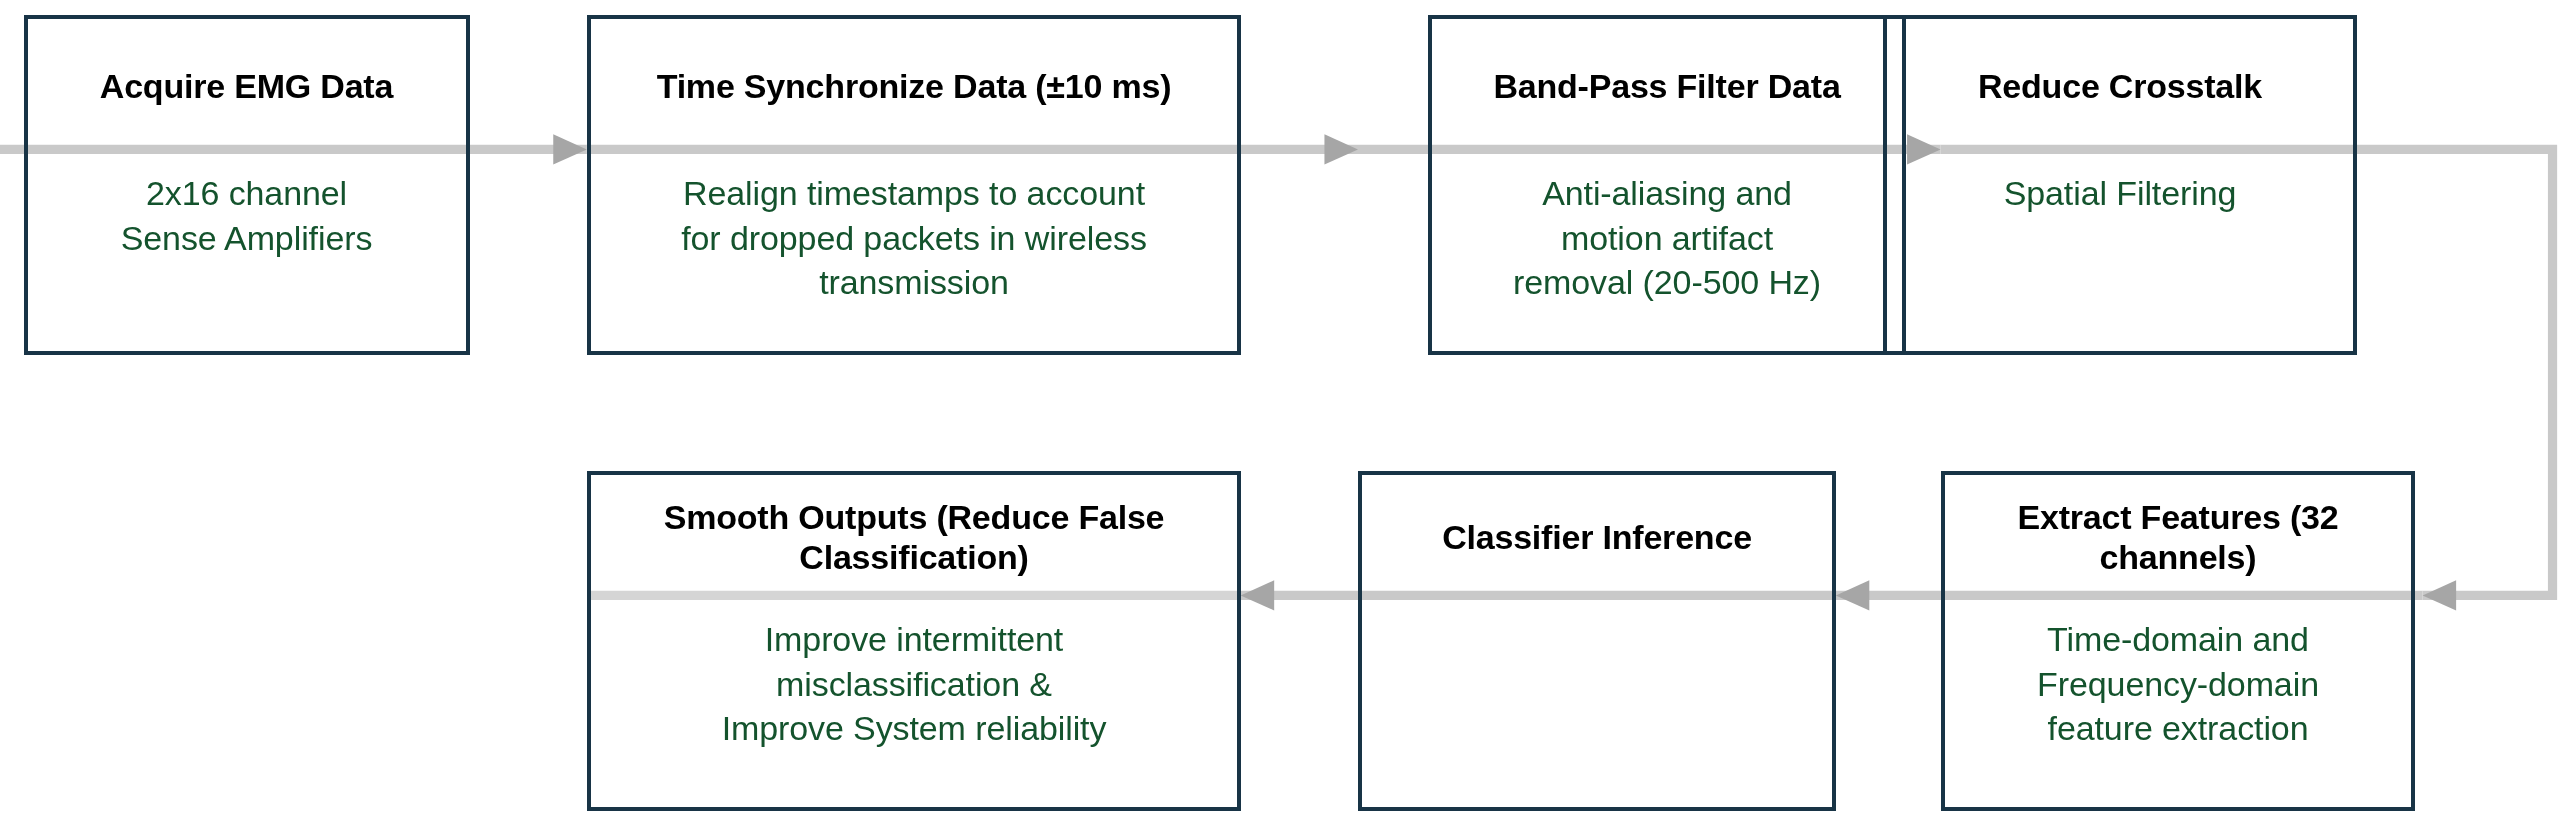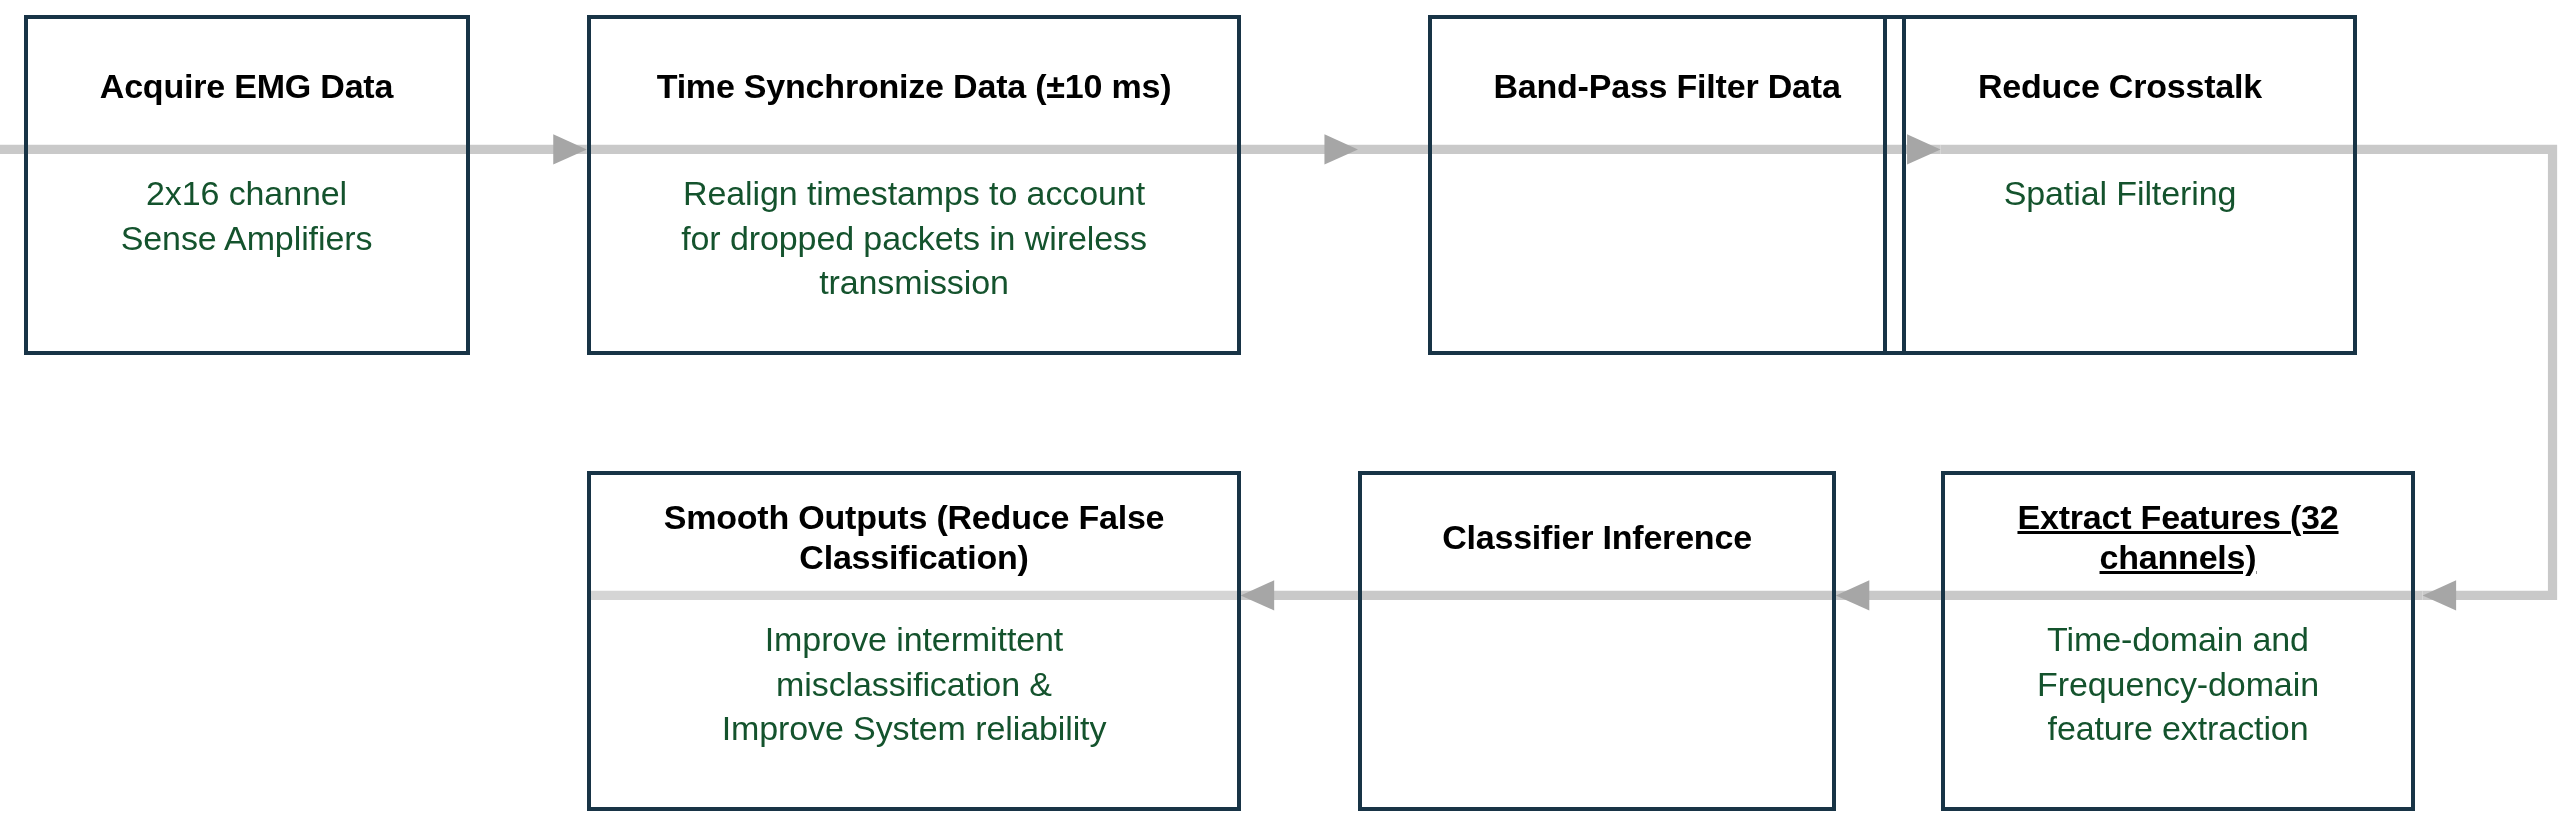"Anti-aliasing and" div.body { html: none -> <div>Anti-aliasing and motion artifact removal (20-500 Hz)</div> }
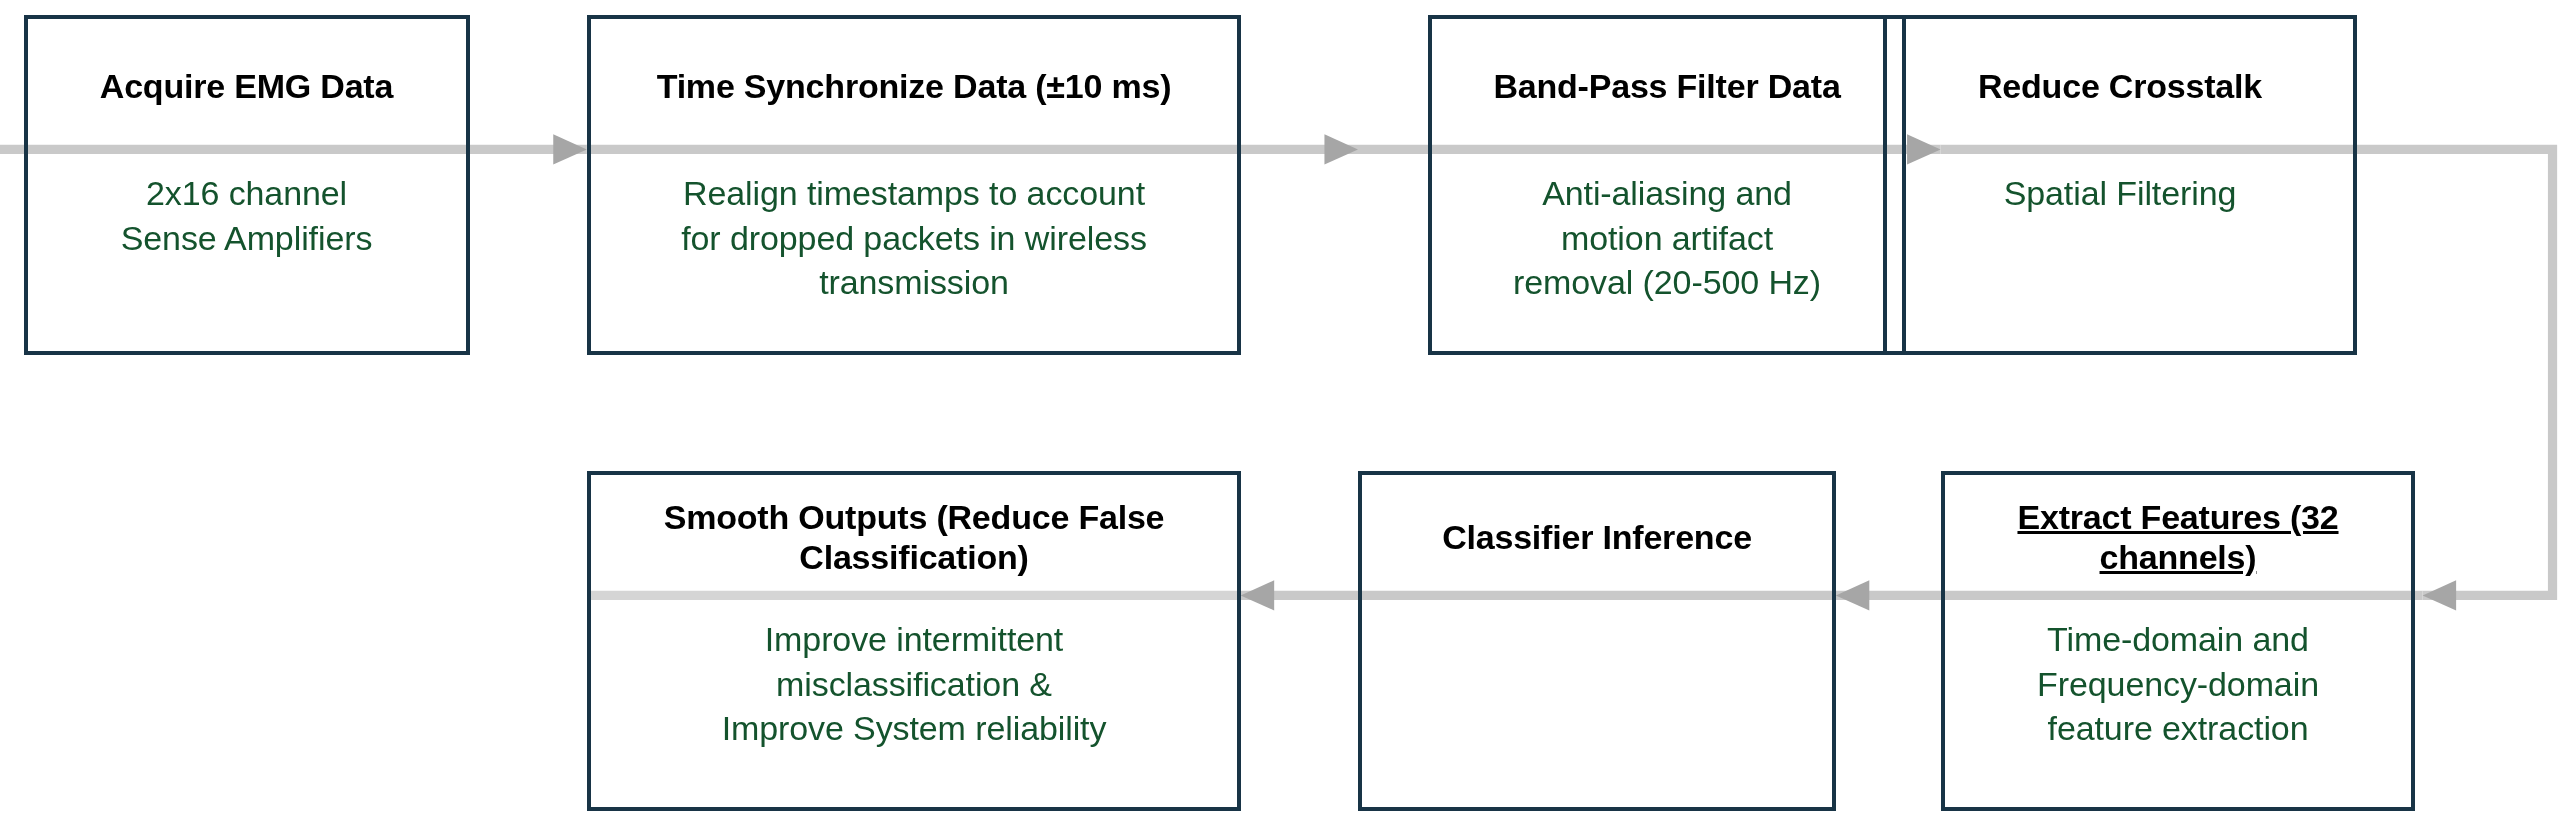"Extract Features (32 channels)" #n7 .title { text-decoration: underline -> none }
